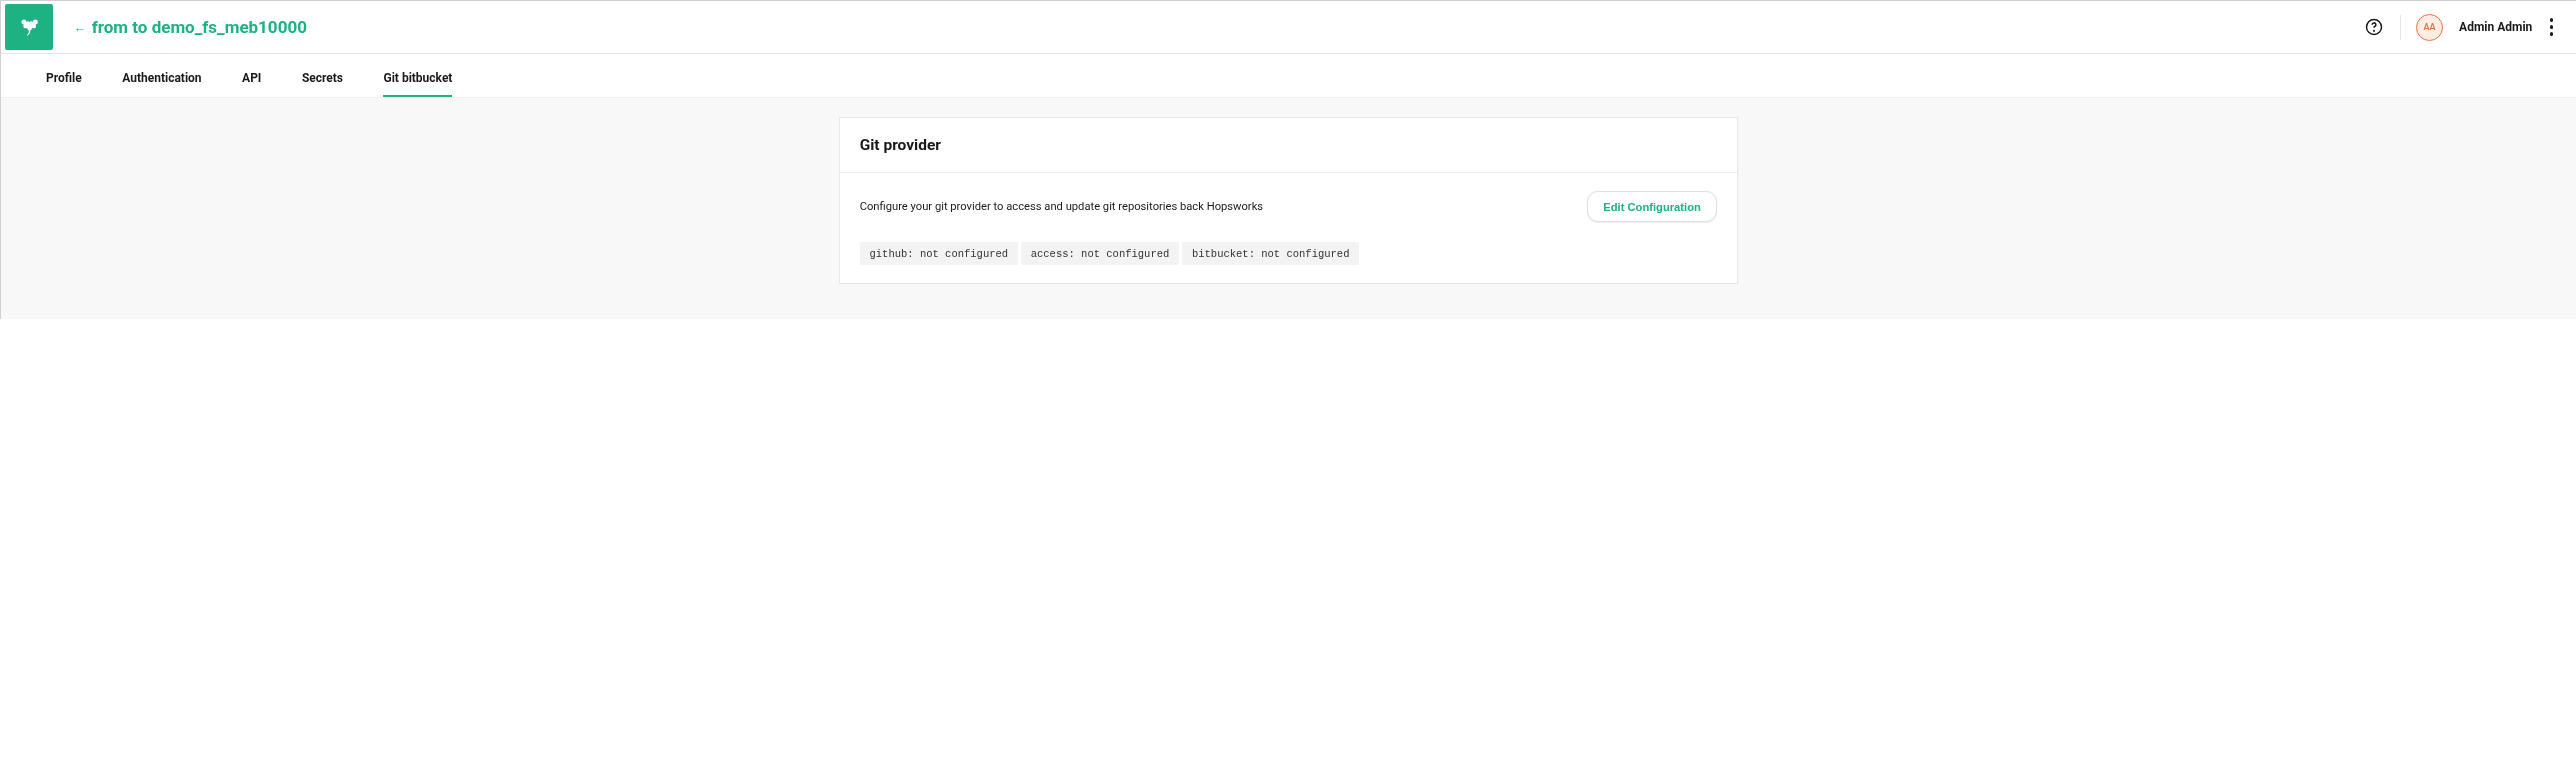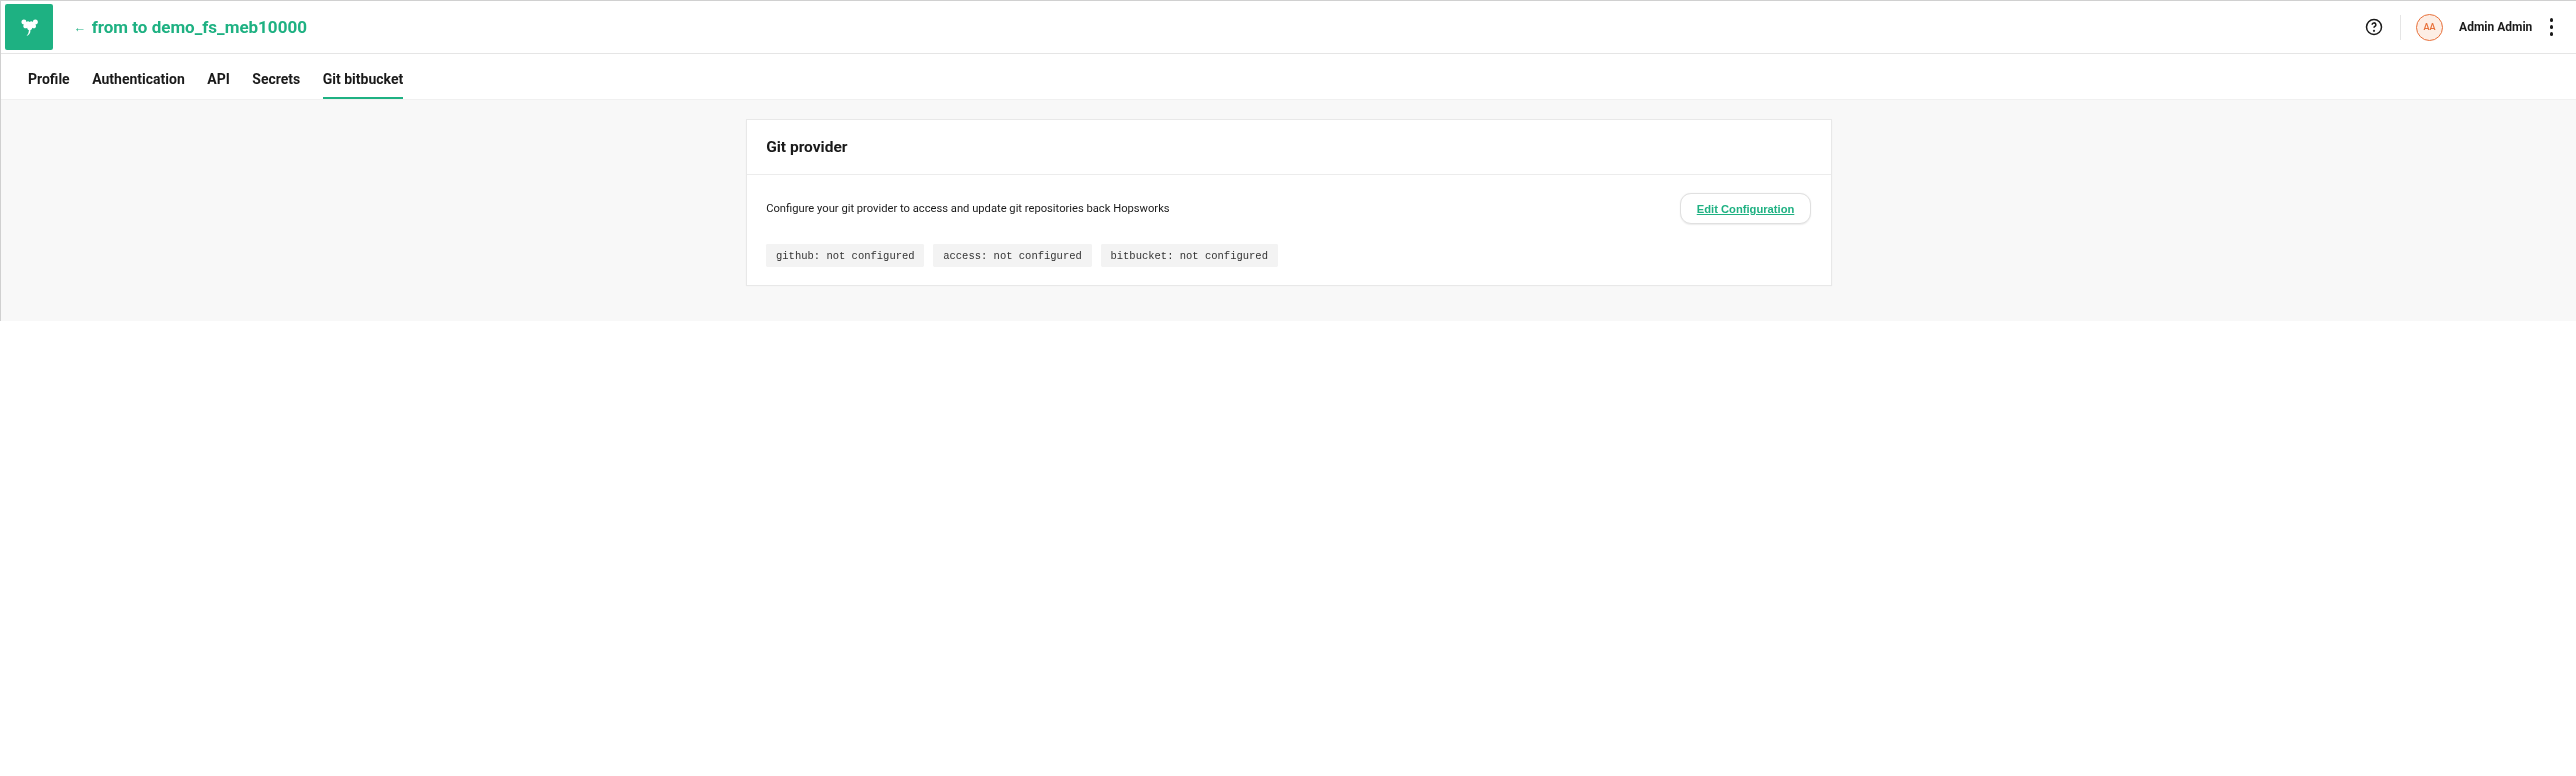"Profile" .tab { font-size: 14px -> 12px; margin-left: none -> 18px }
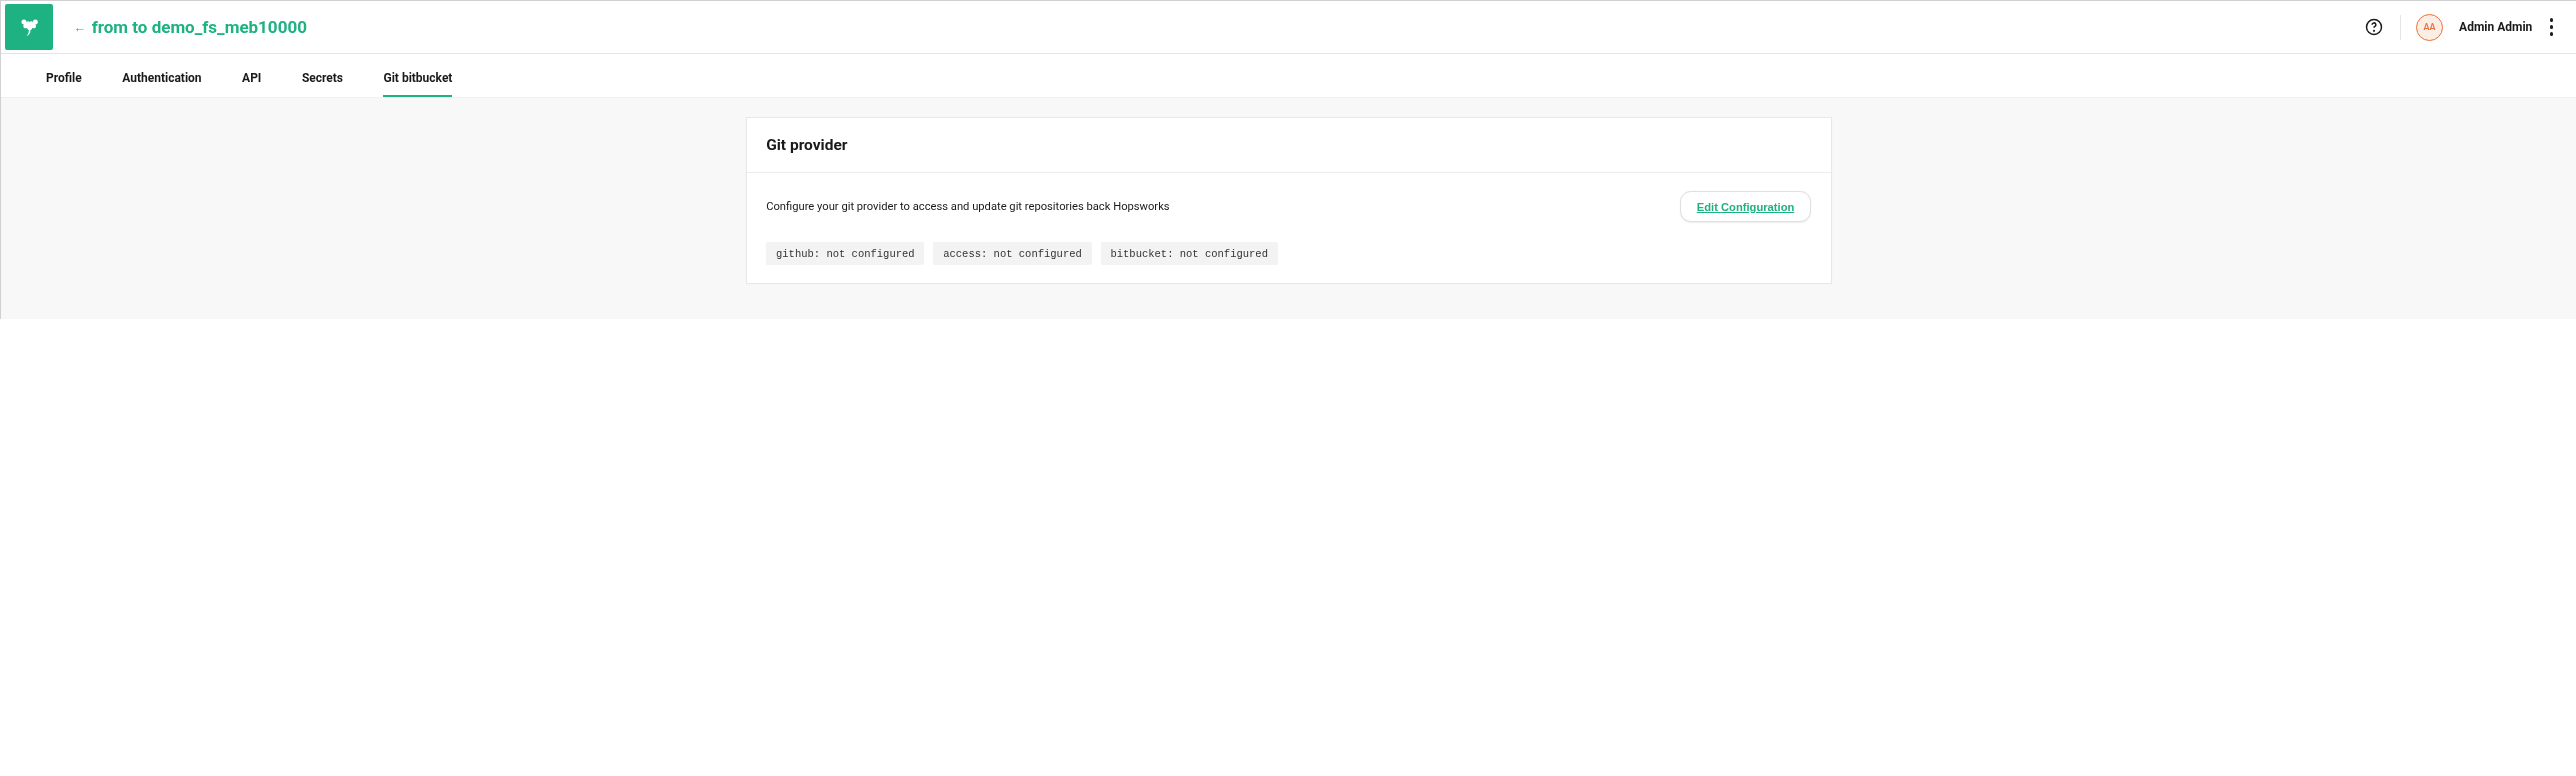"Git provider" .card { width: 1086px -> 899px }
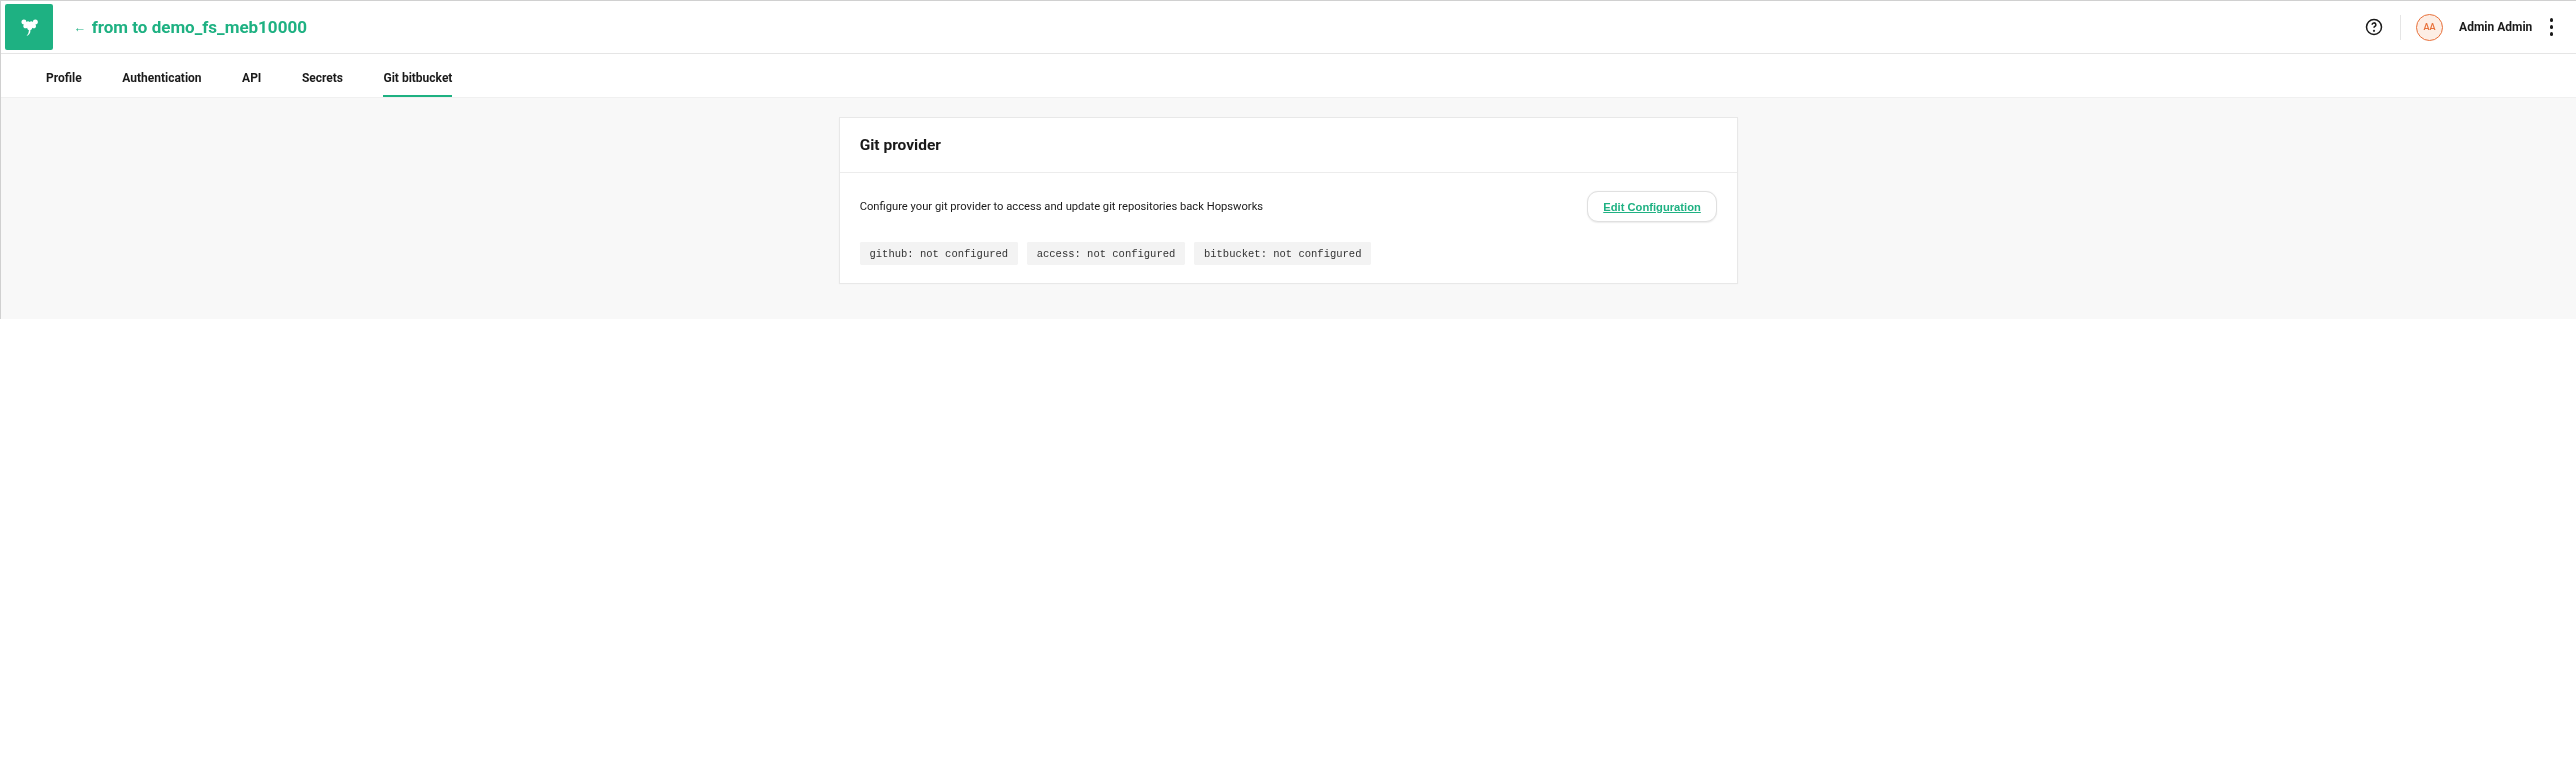"Edit Configuration" .edit-btn { text-decoration: underline -> none }
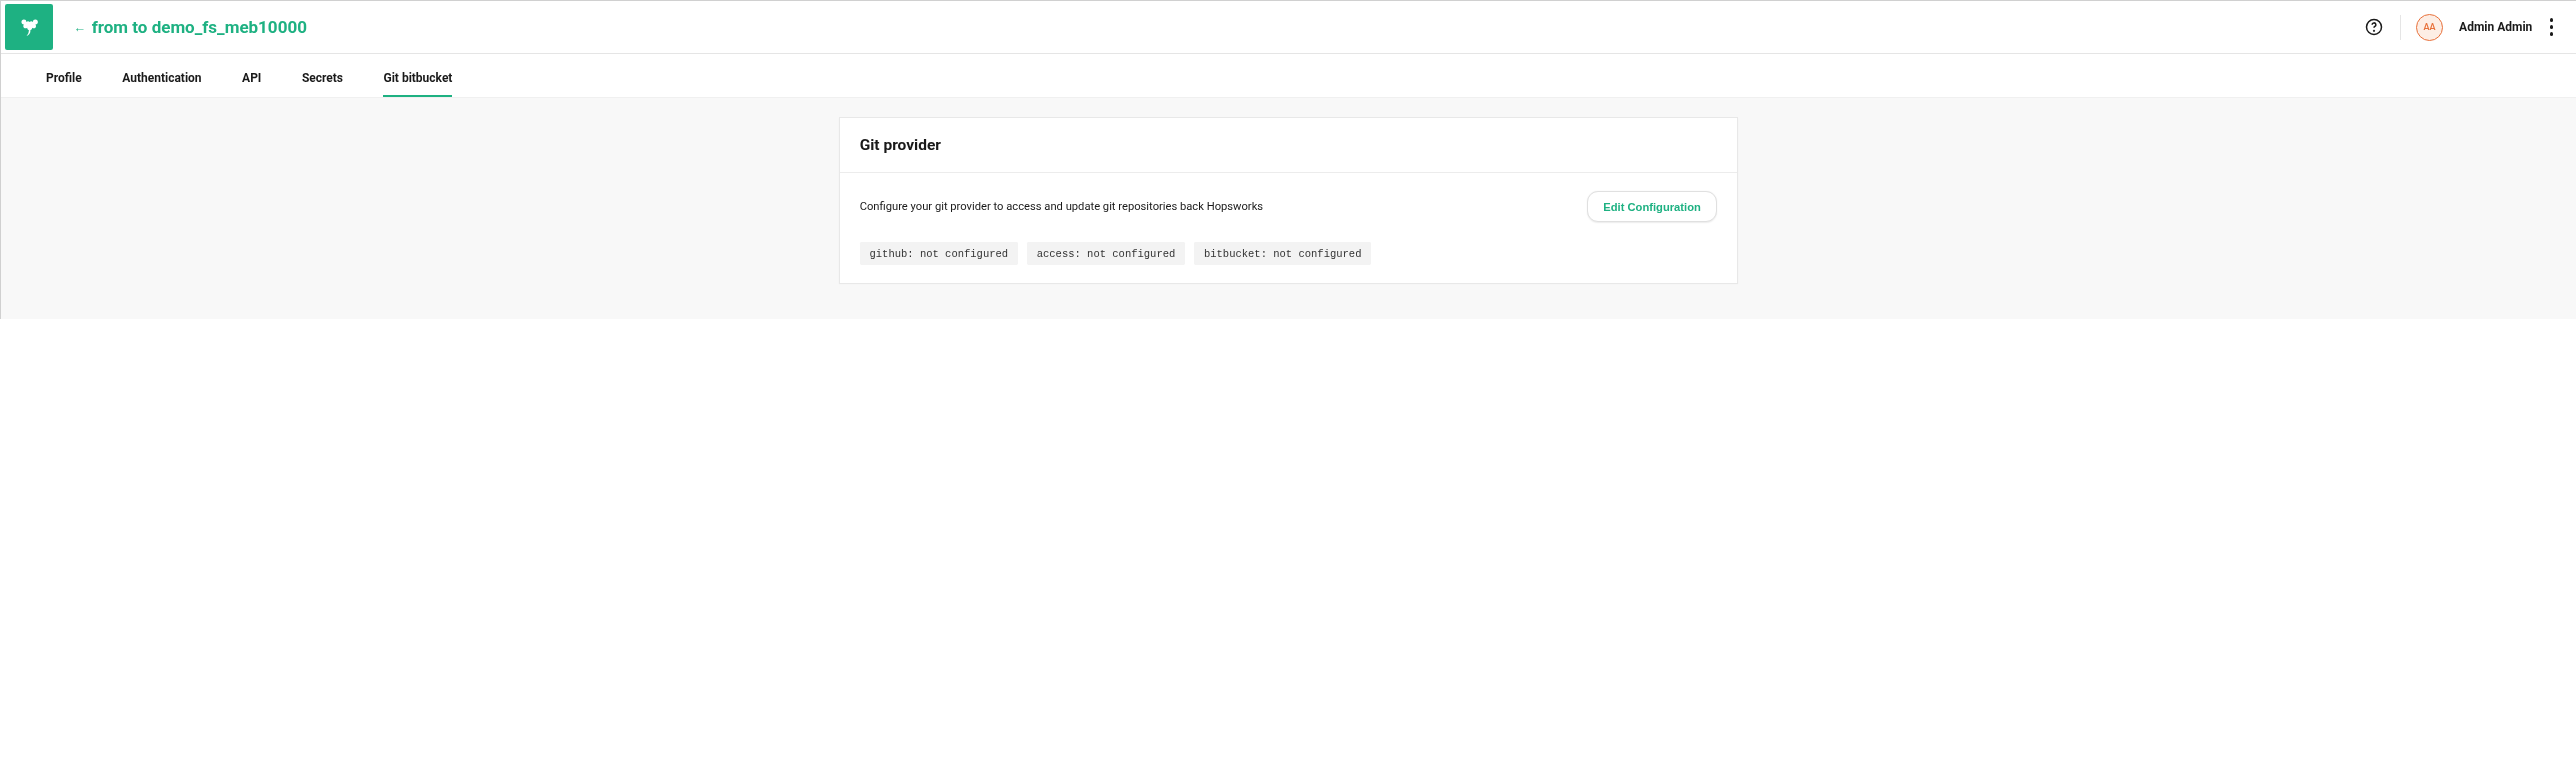"github: not configured" .status-chips { gap: 9px -> 3px }
